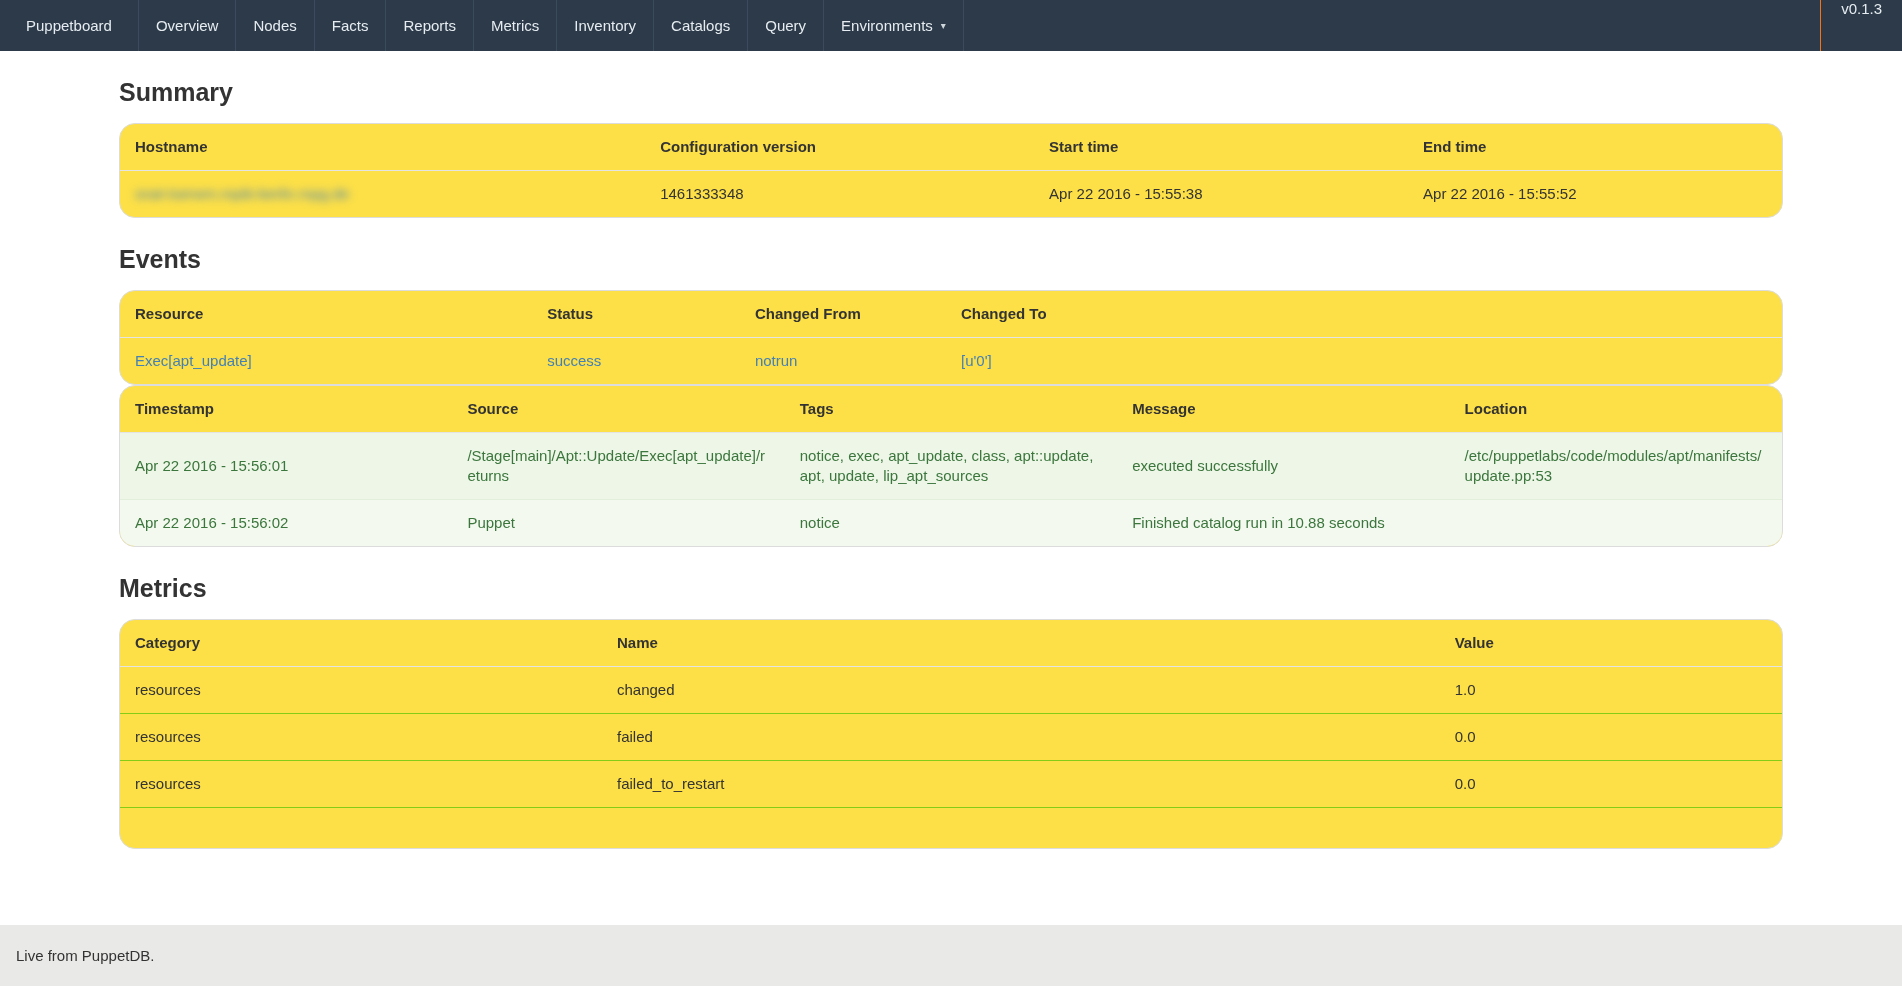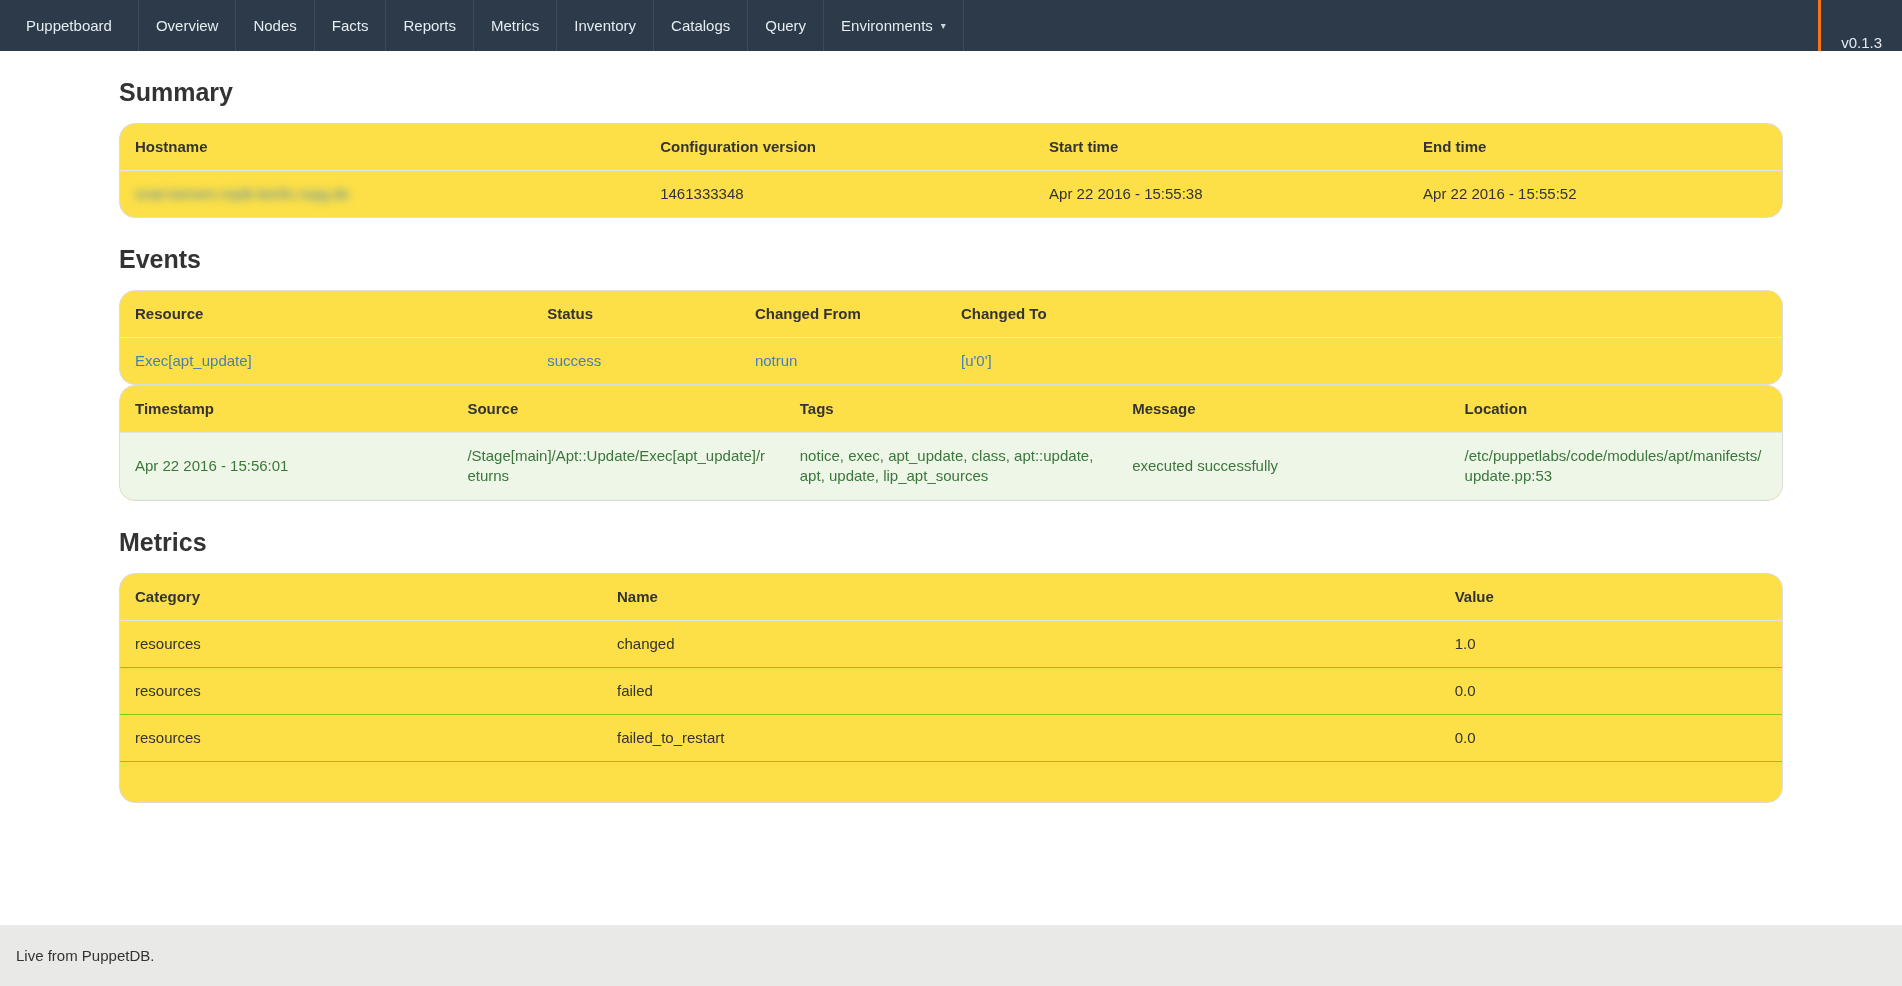"v0.1.3" .navbar .version { align-items: flex-end -> flex-start; border-left: 3px solid #f97316 -> 1px solid #f97316 }
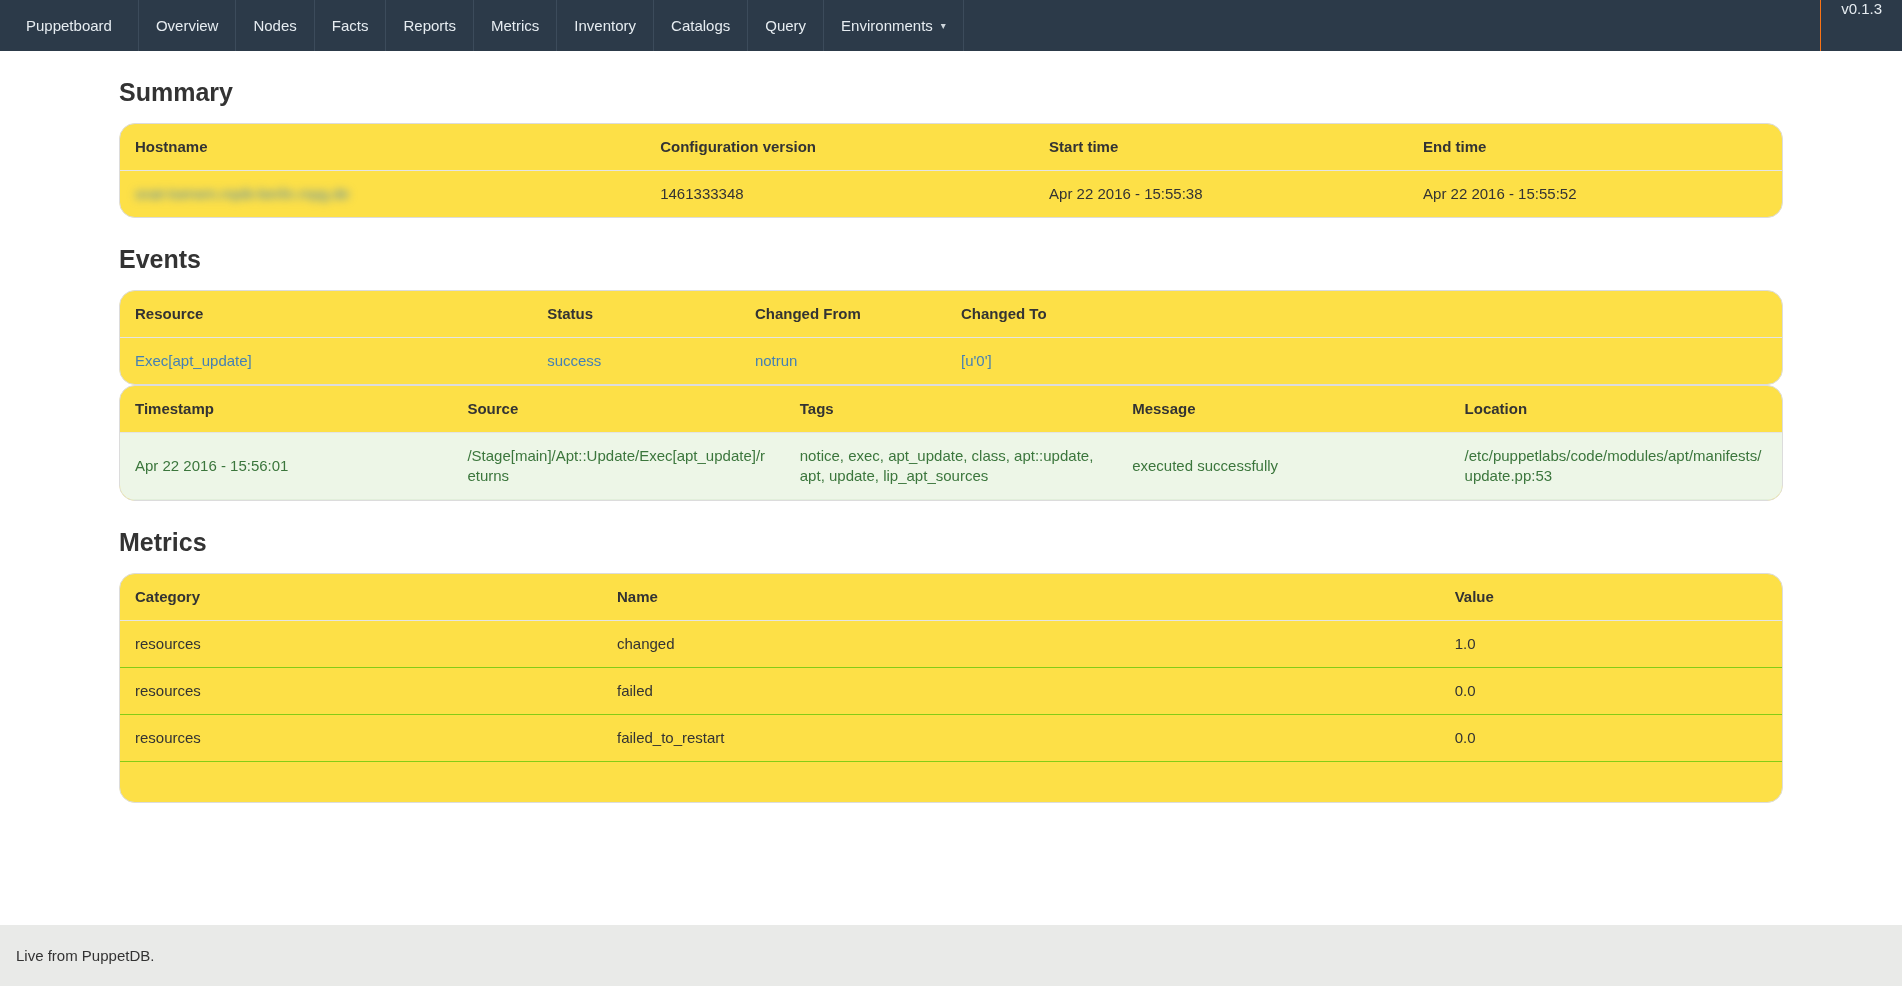"Apr 22 2016 - 15:56:02" tr.log-row-b { html: none -> <tr> <td>Apr 22 2016 - 15:56:02</td> <td>Puppet</td> <td>notice</td> <td>Finished catalog run in 10.88 seconds</td> <td></td> </tr> }
